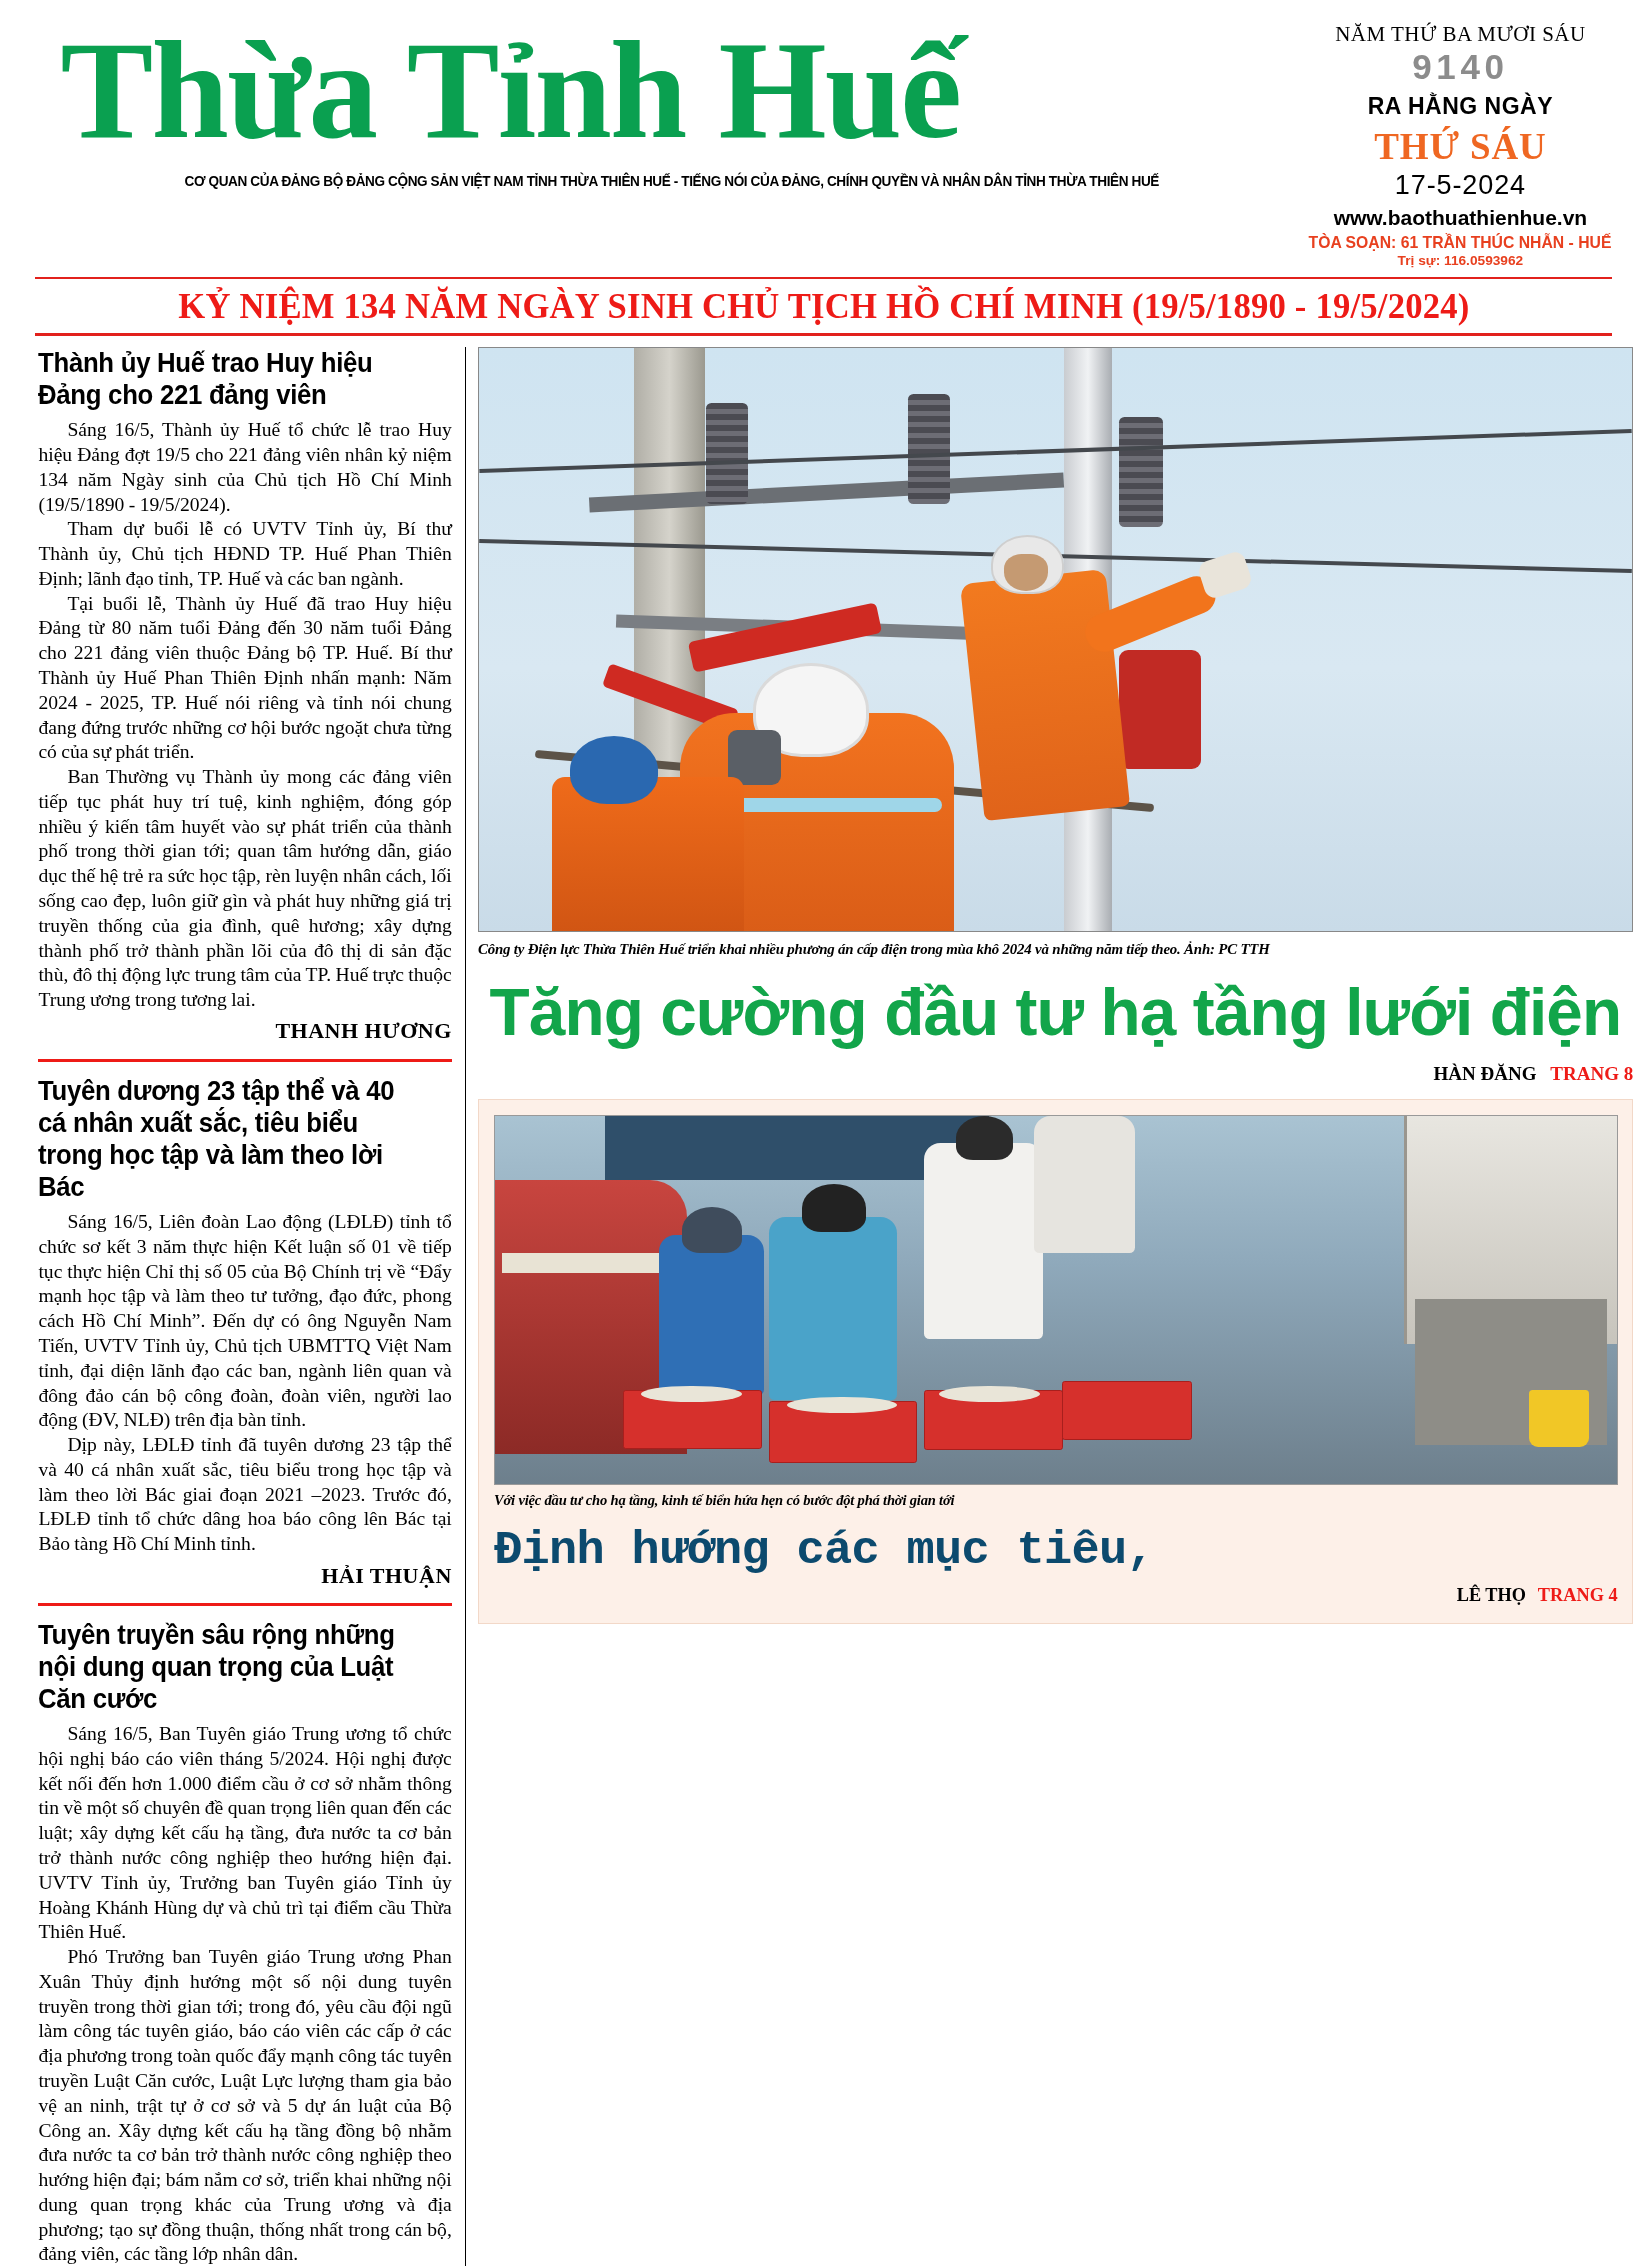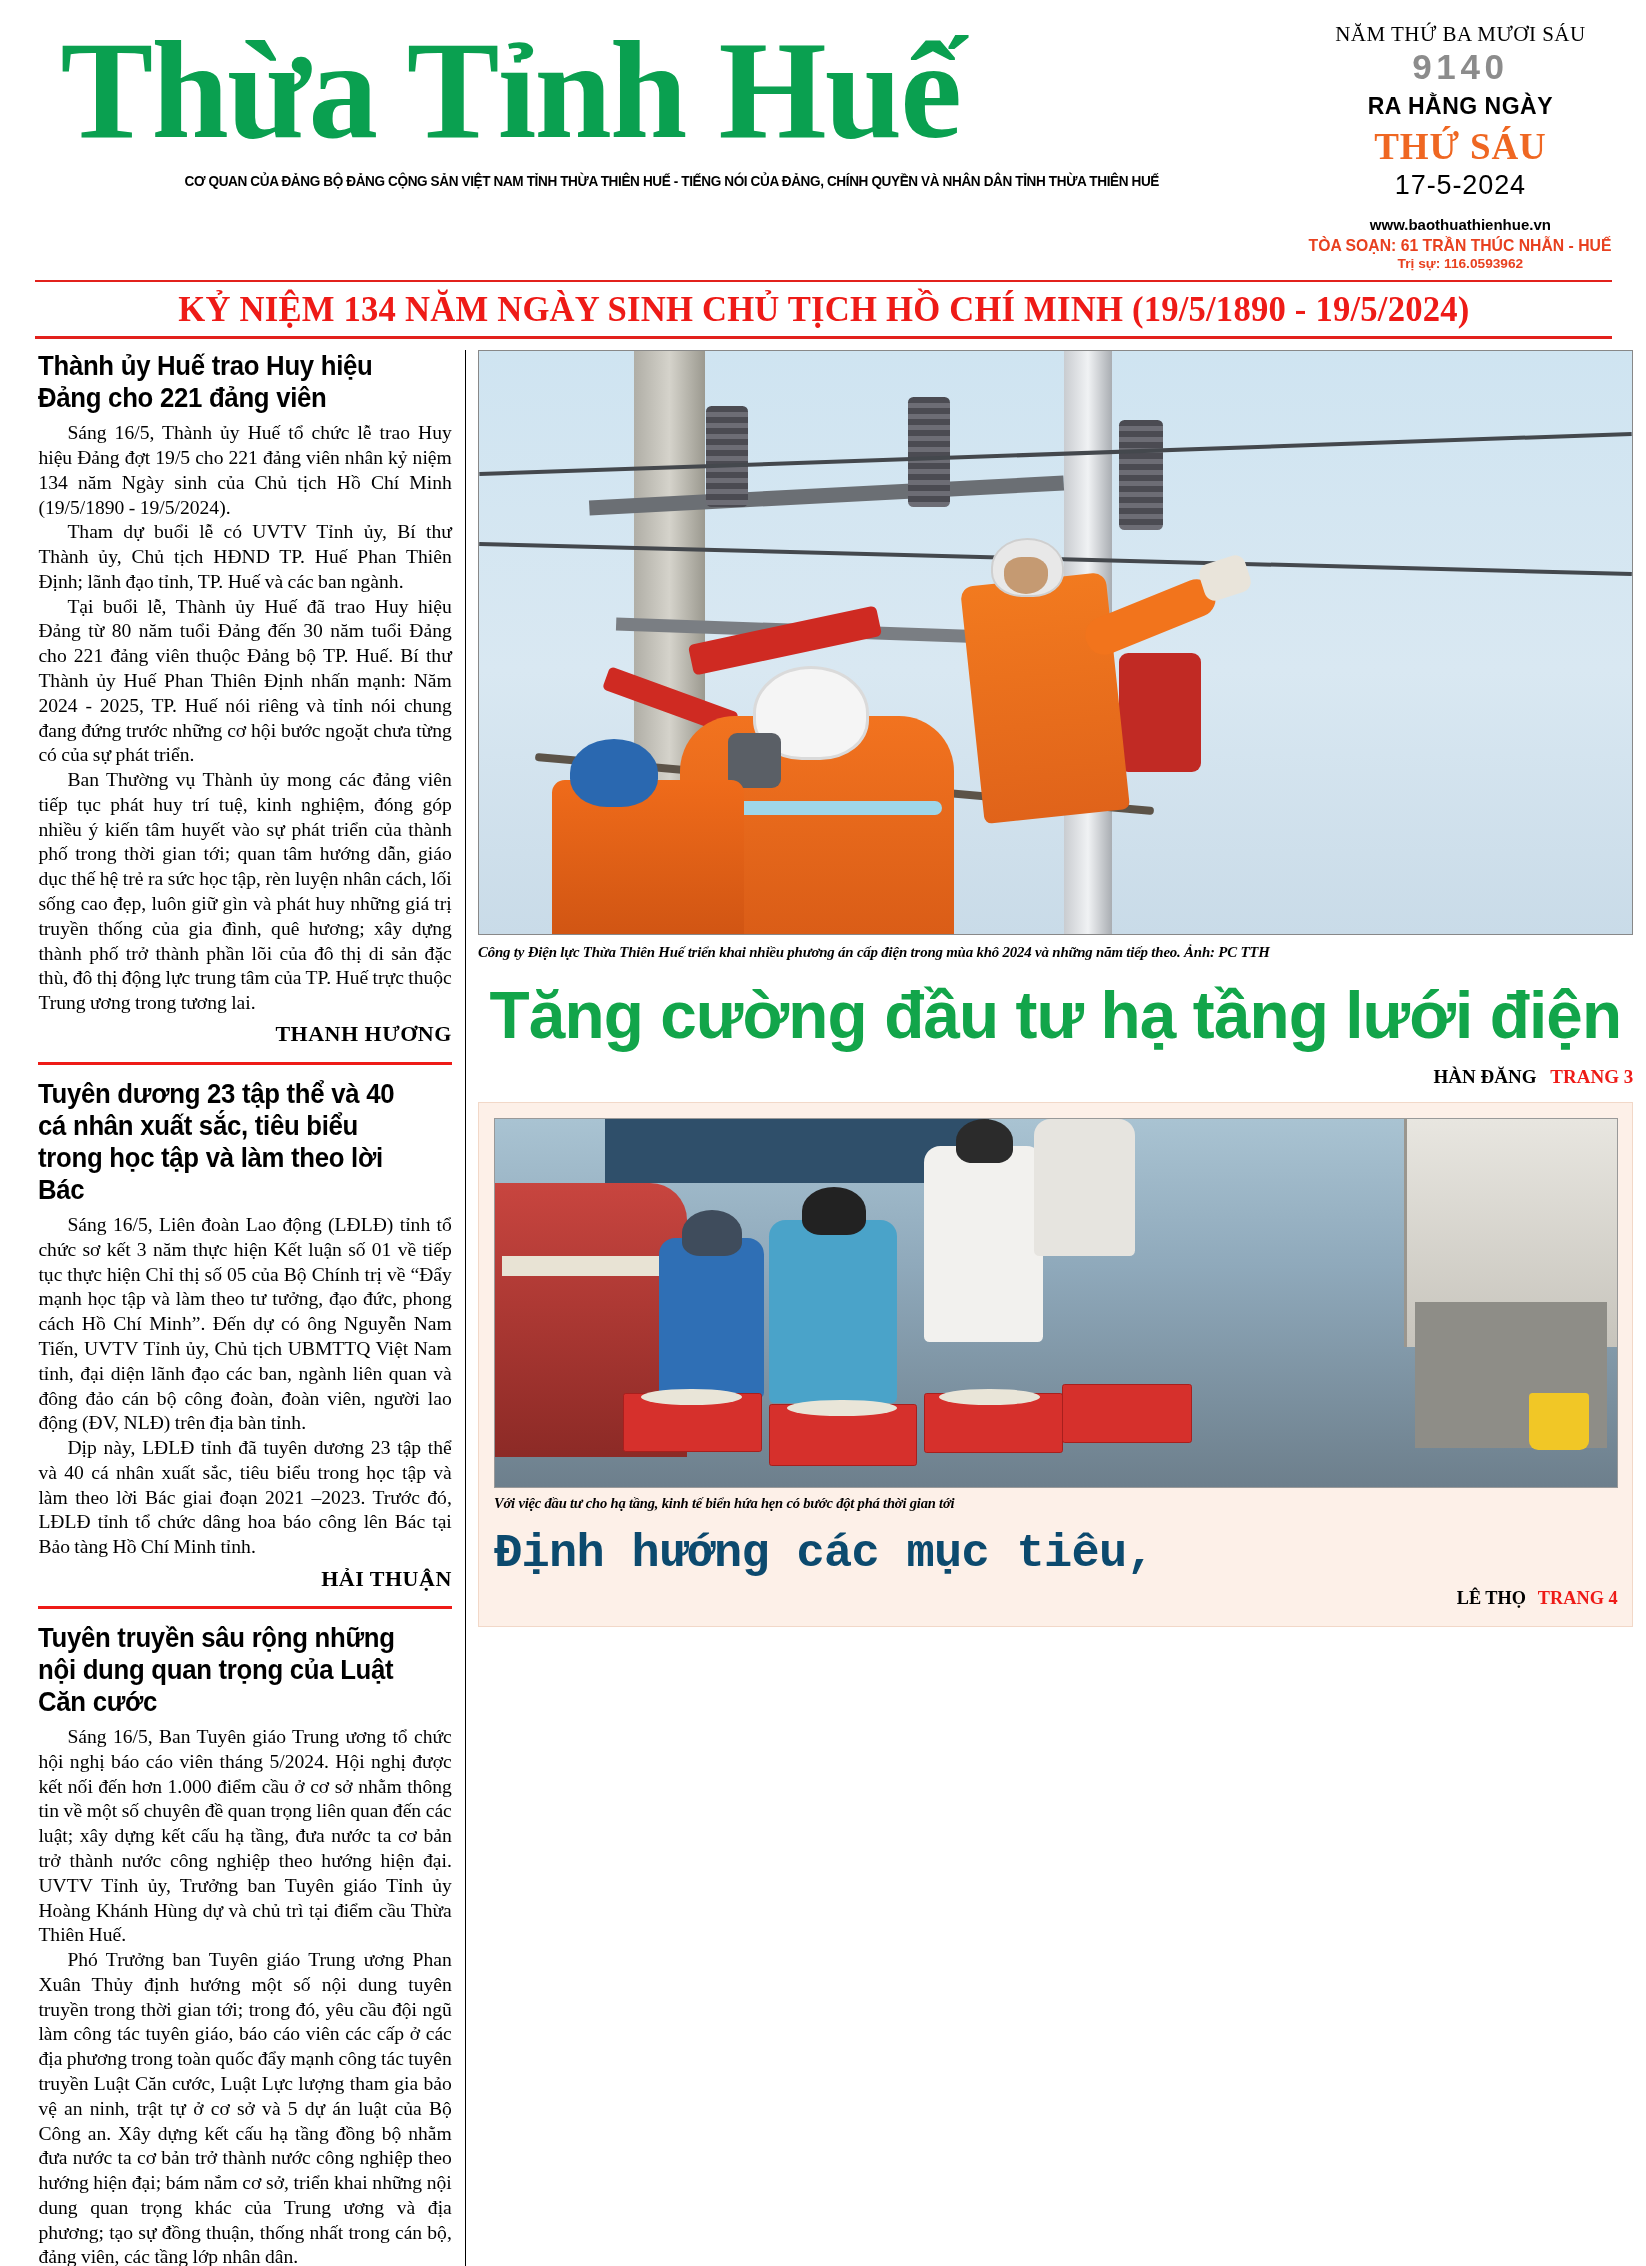"www.baothuathienhue.vn" .mr-web { font-size: 15px -> 21px; margin-top: 15px -> 5px }
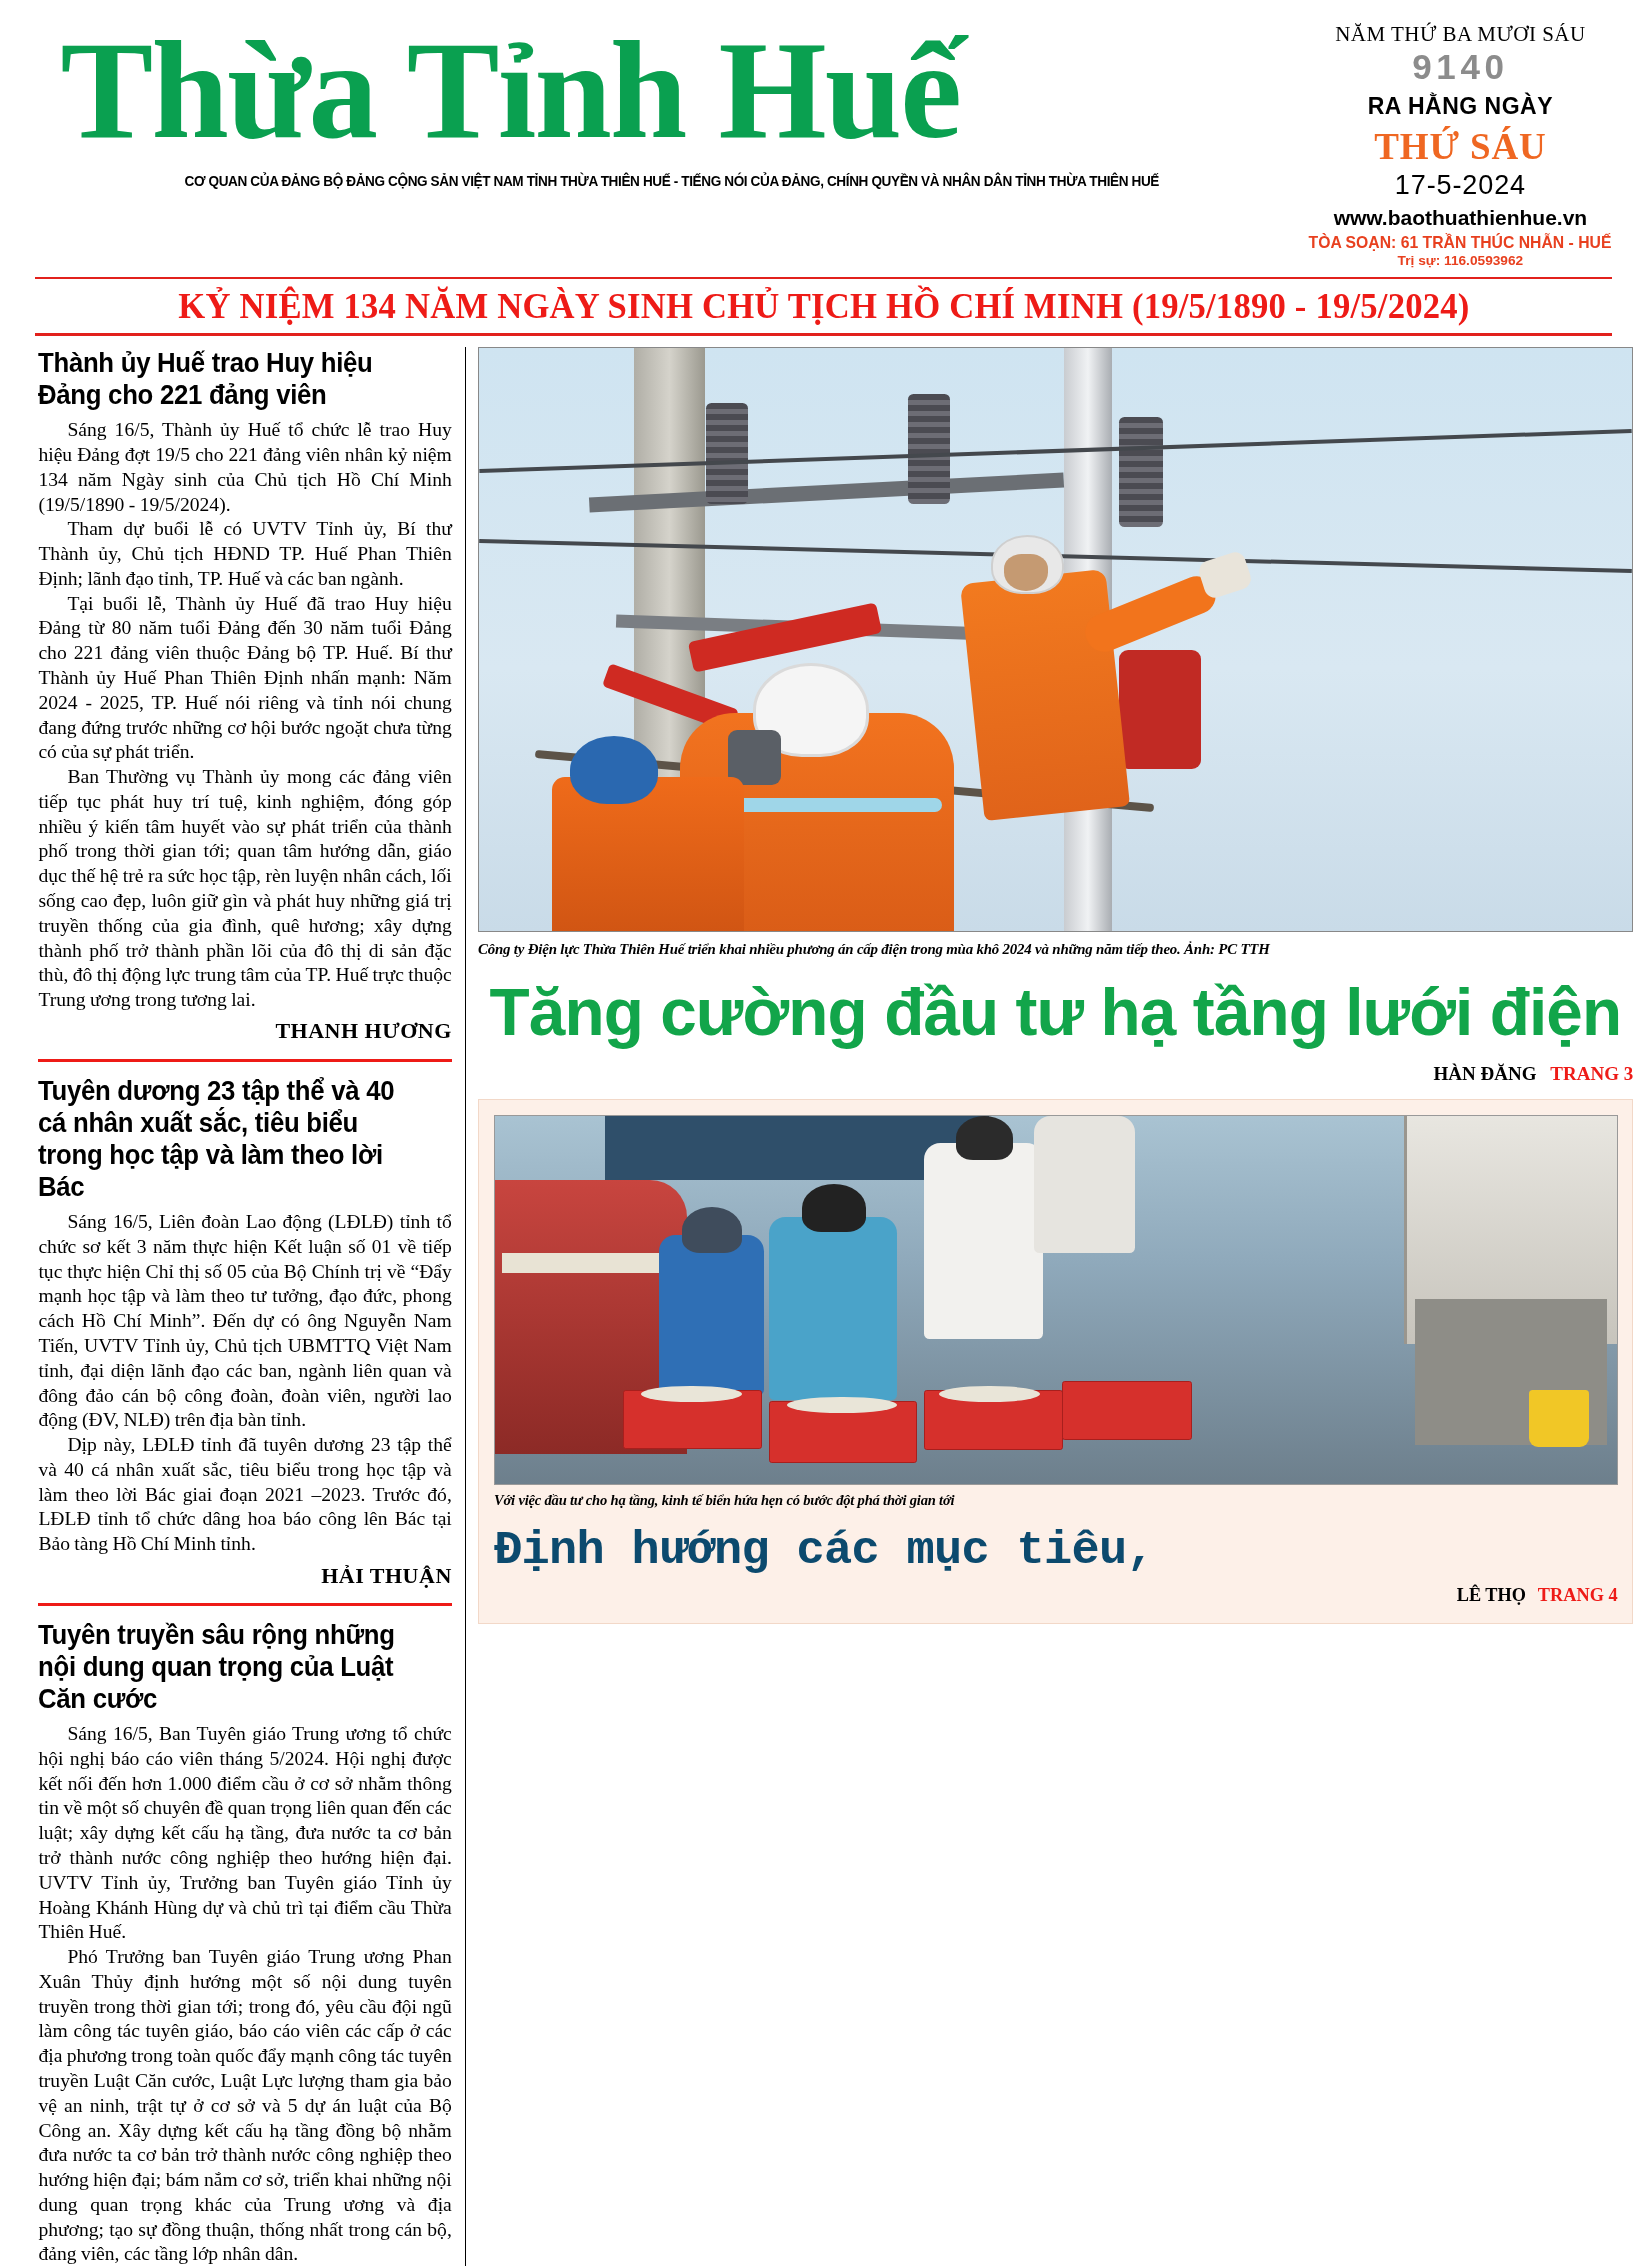"TRANG 3" span.page-ref { text: 3 -> 8 }
